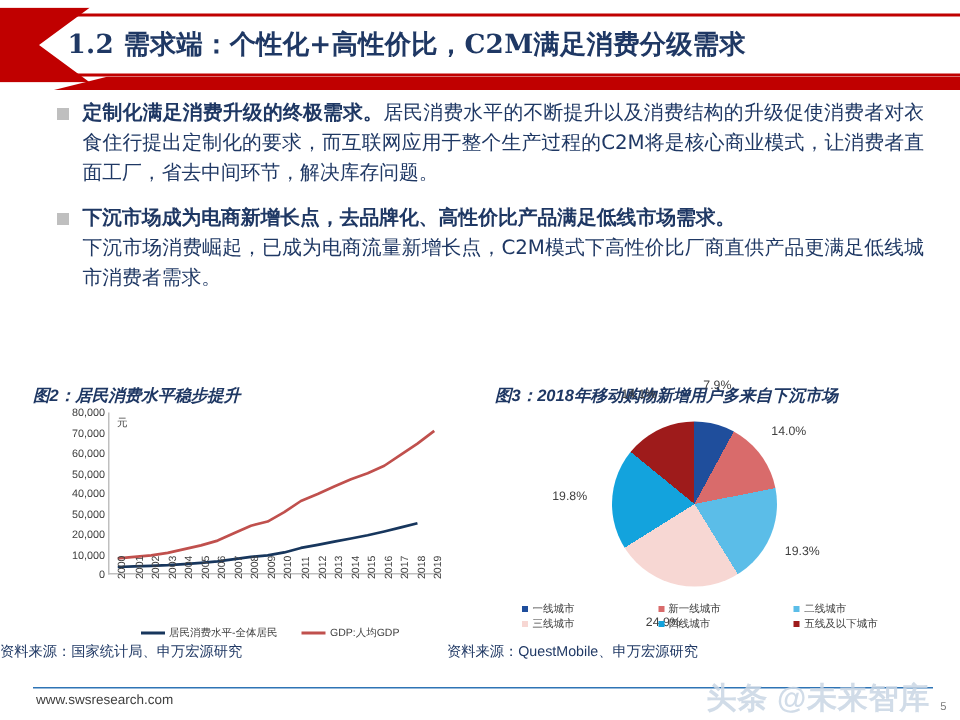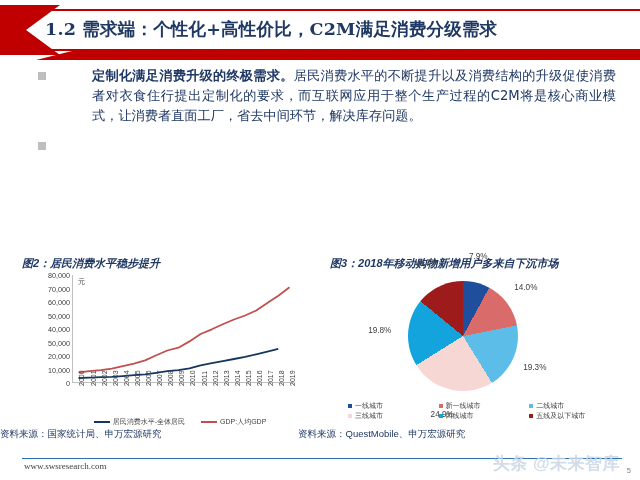"定制化满足消费升级的终极需求。居民消费水平的不断提升以及消费结构的升级促使消费者" .bullet-block { gap: 37px -> none }
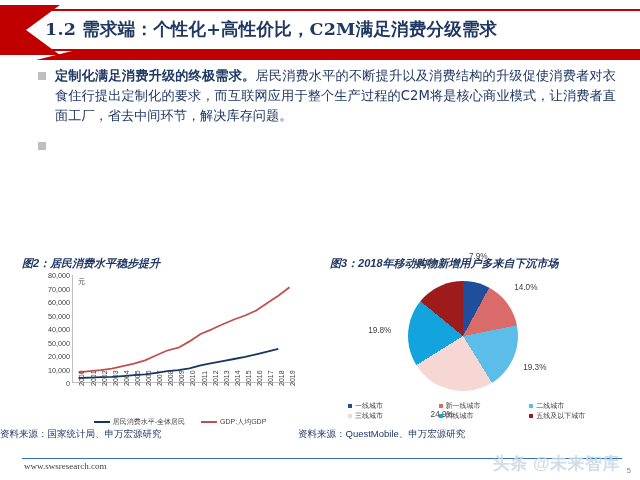"下沉市场成为电商新增长点，去品牌化、高性价比产品满足低线市场需求。" div.bullet-text { html: none -> <div> <b>下沉市场成为电商新增长点，去品牌化、高性价比产品满足低线市场需求。</b><br><span>下沉市场消费崛起，已成为电商流量新增长点，C2M模式下高性价比厂商直供产品更满足低线城市消费者需求。</span> </div> }
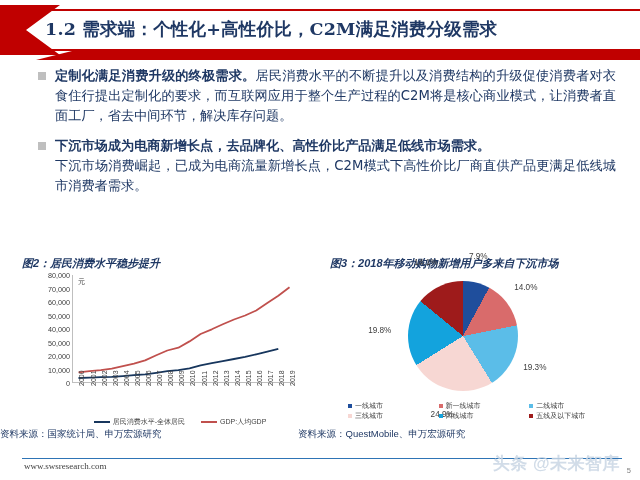"www.swsresearch.com" .footer-url { font-family: Liberation Serif, serif -> none }
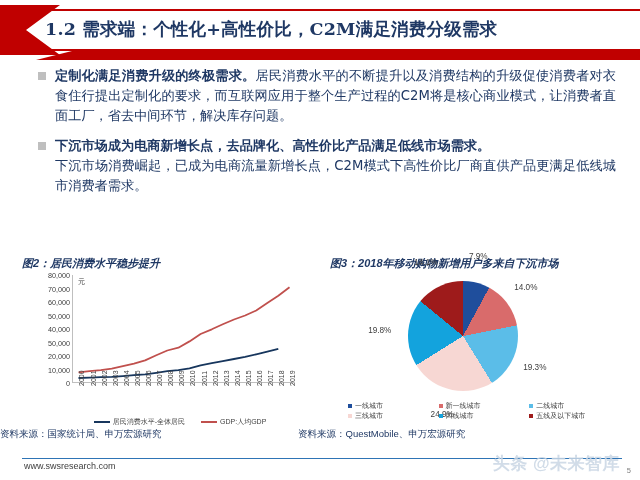"头条 @未来智库" .watermark { font-size: 17px -> 20px }
